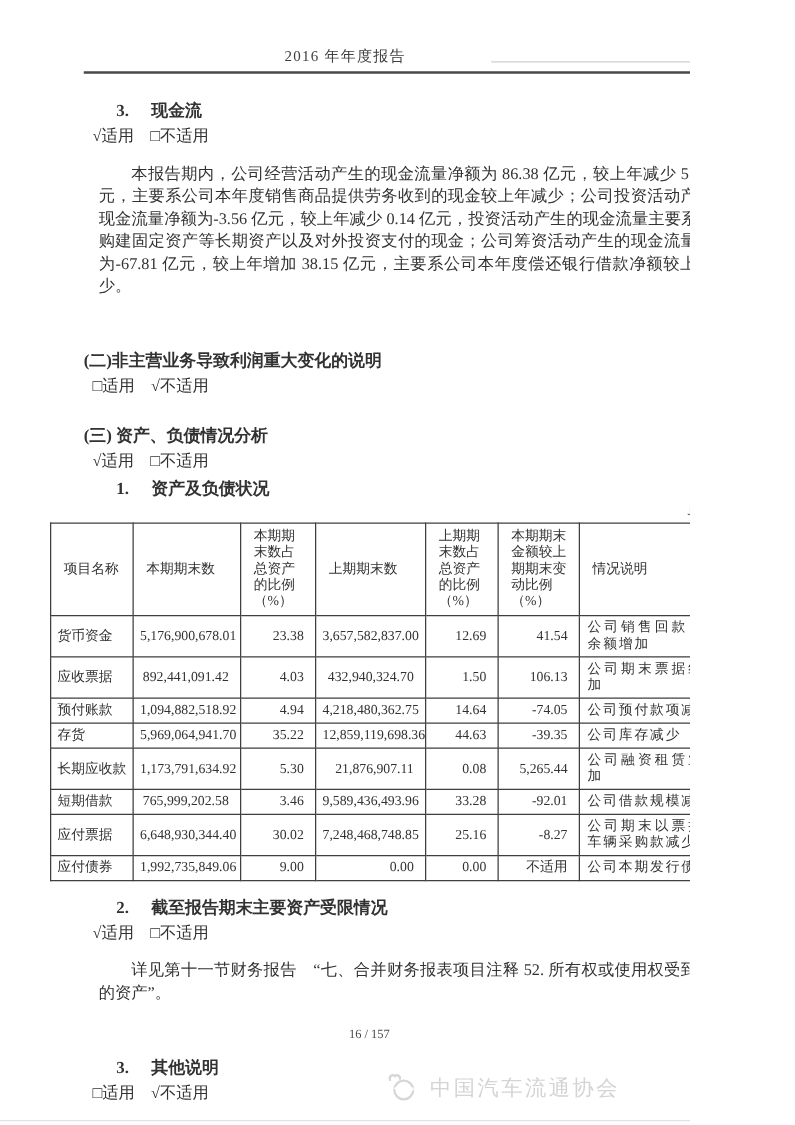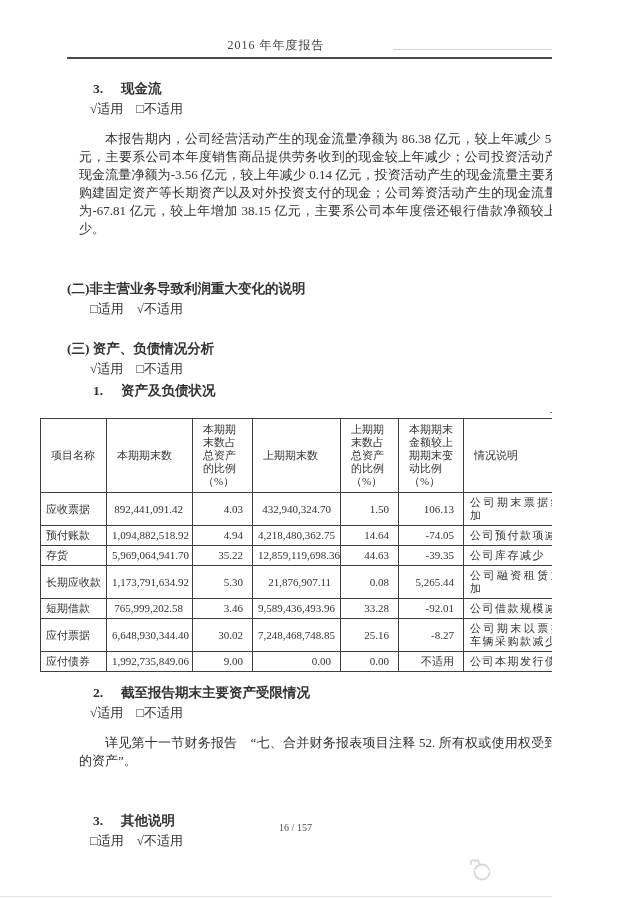"√适用 □不适用" .check-line { margin: 0 16px 2px -> 0 0 2px }
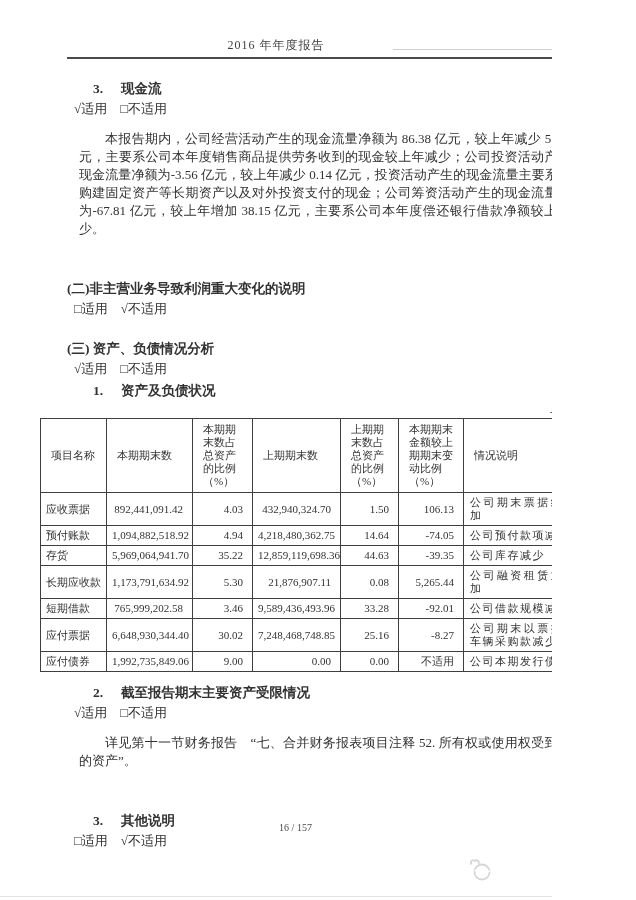"货币资金" tr { html: none -> <tr> <td>货币资金</td> <td>5,176,900,678.01</td> <td>23.38</td> <td>3,657,582,837.00</td> <td>12.69</td> <td>41.54</td> <td>公司销售回款良好，余额增加</td> </tr> }
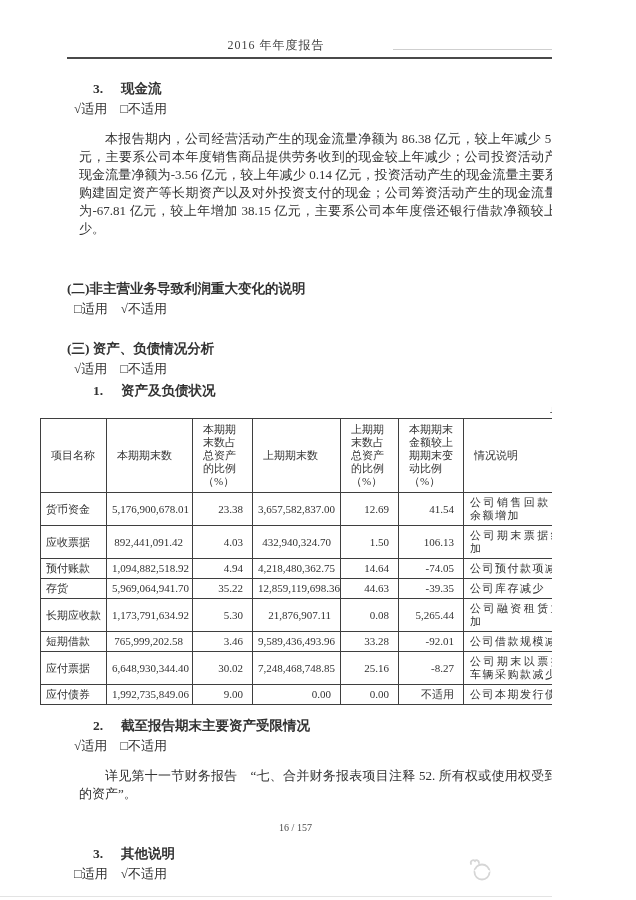"中国汽车流通协会" span { html: none -> <span>中国汽车流通协会</span> }
